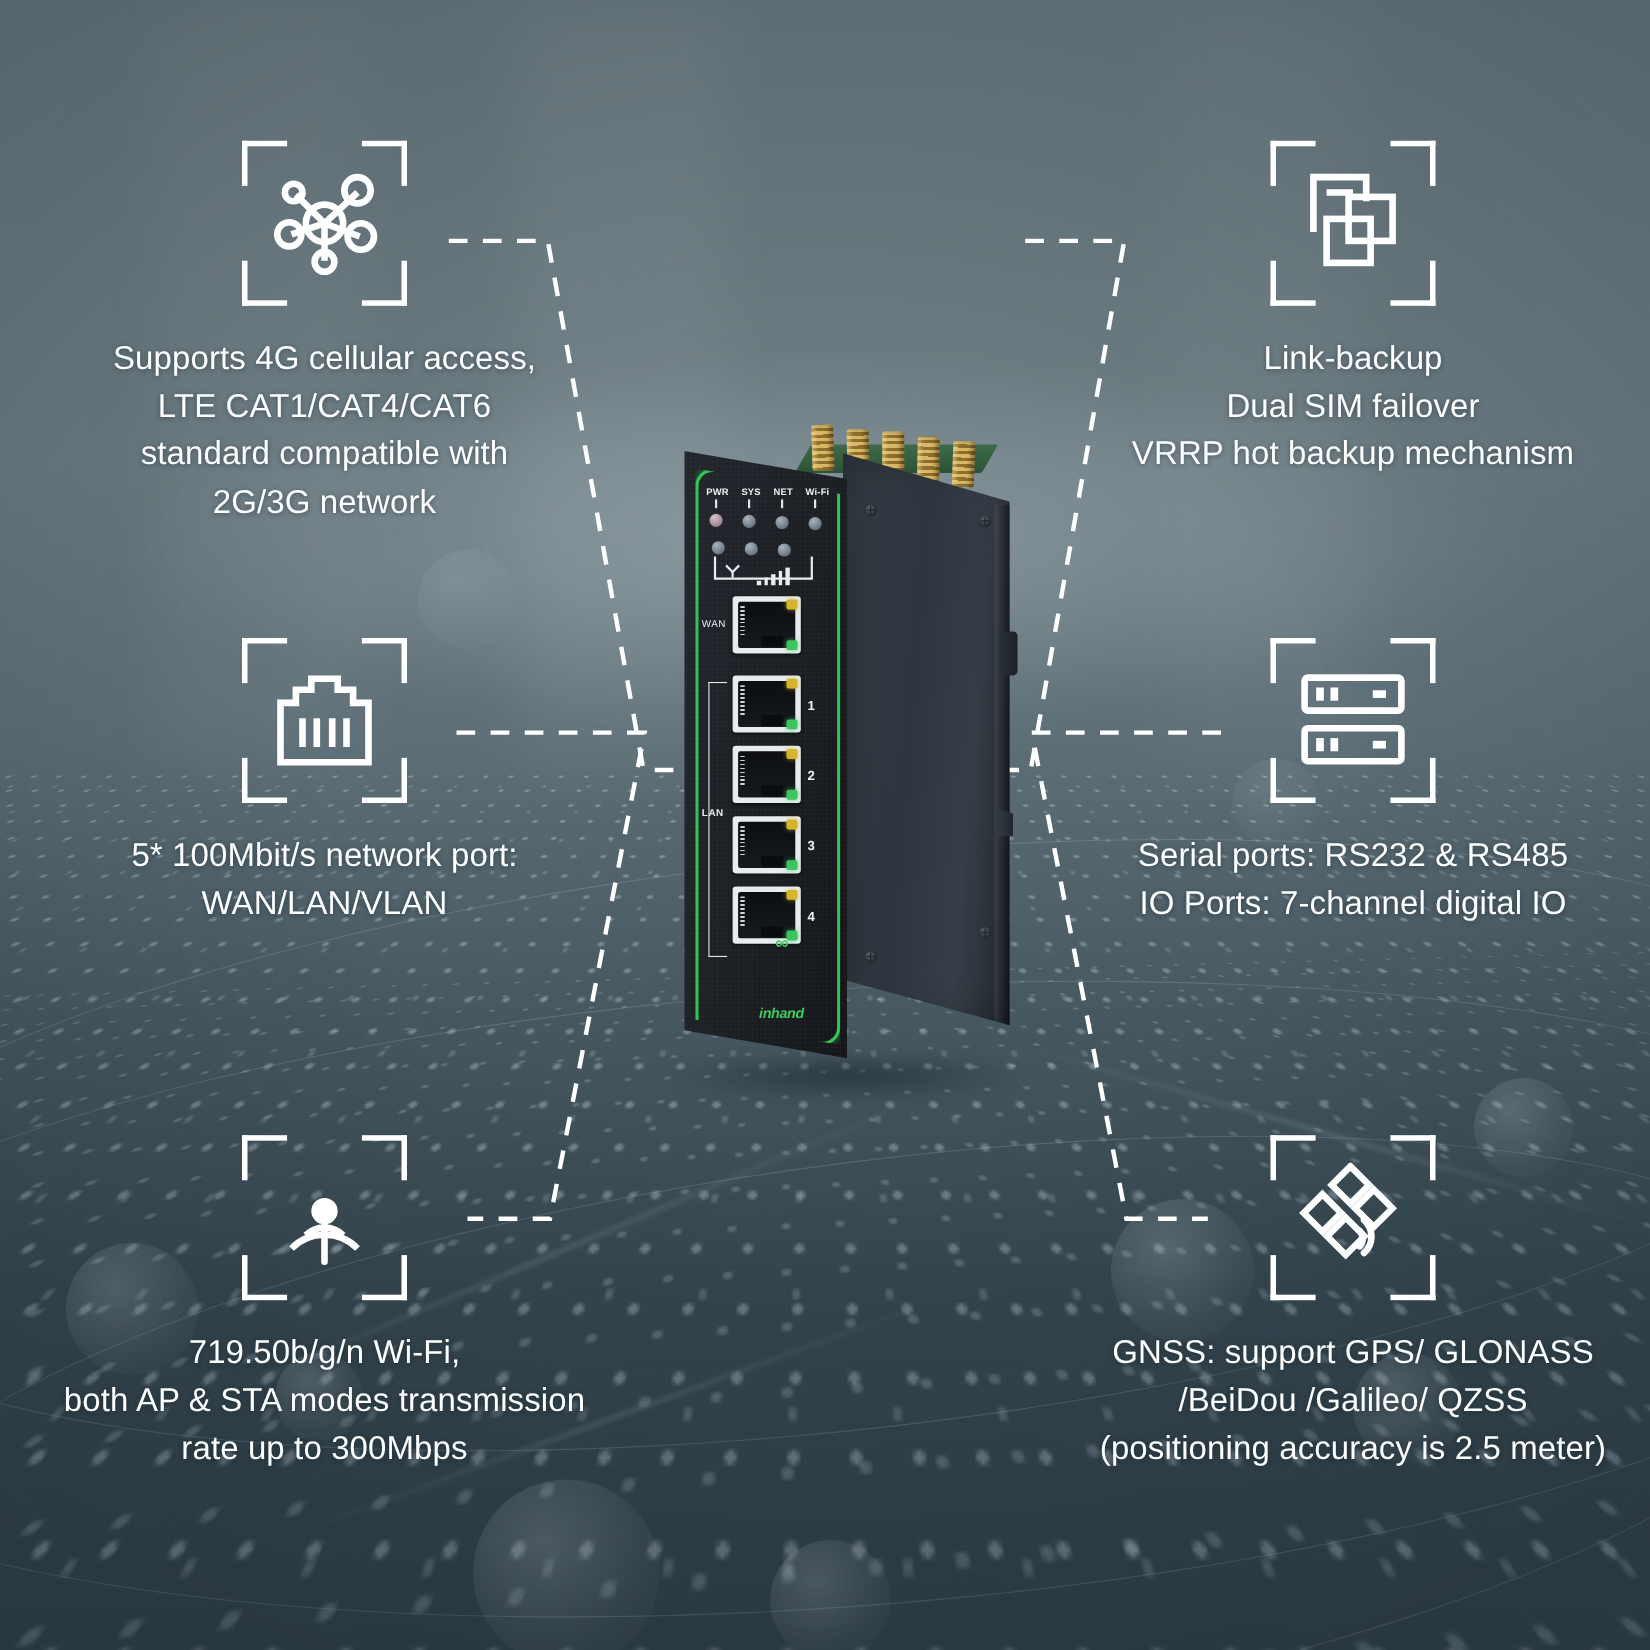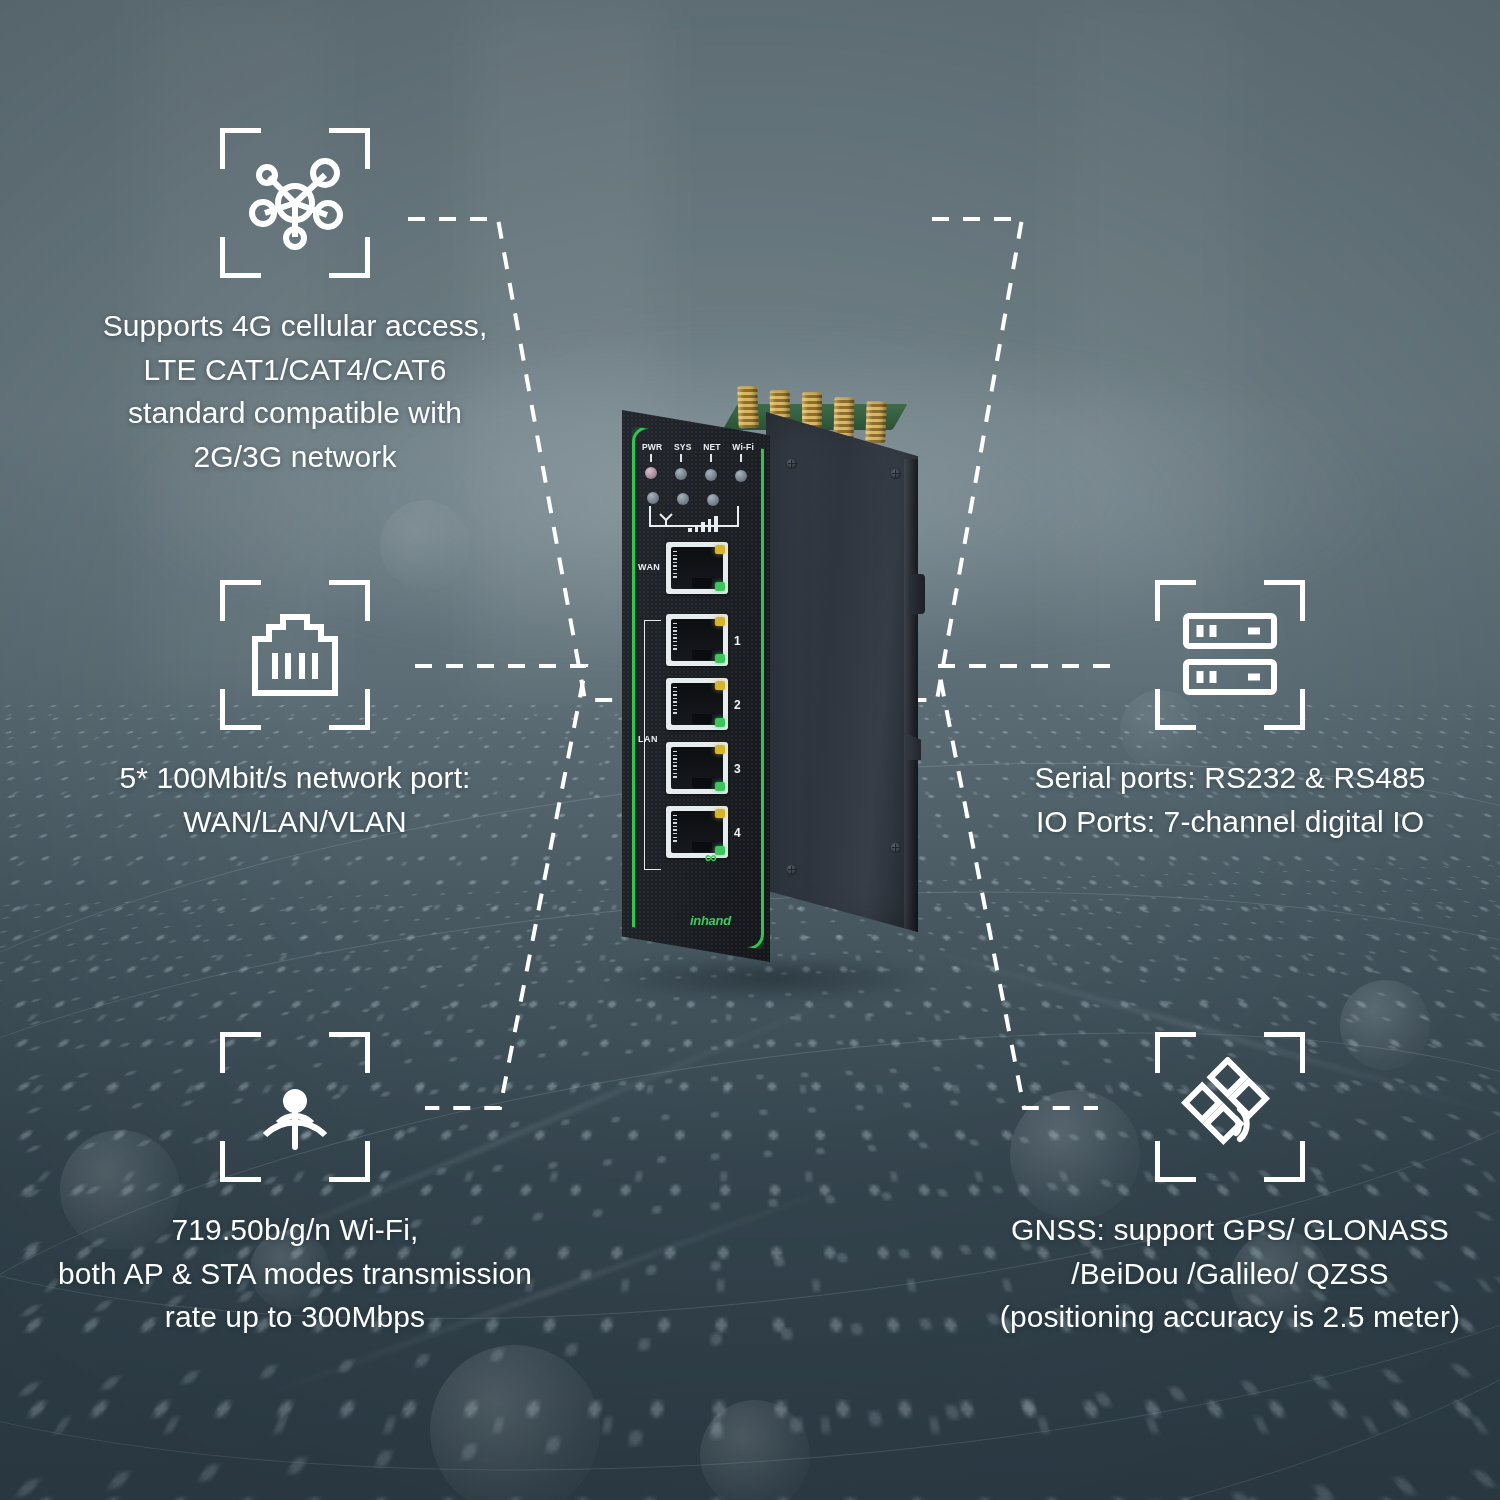"Link-backup" div.feature { html: none -> <div> <div> <span></span> <span></span> <span></span> <span></span> <svg> <path></path> <line></line> <rect></rect> <rect></rect> </svg> </div> <div> <div>Link-backup</div> <div>Dual SIM failover</div> <div>VRRP hot backup mechanism</div> </div> </div> }
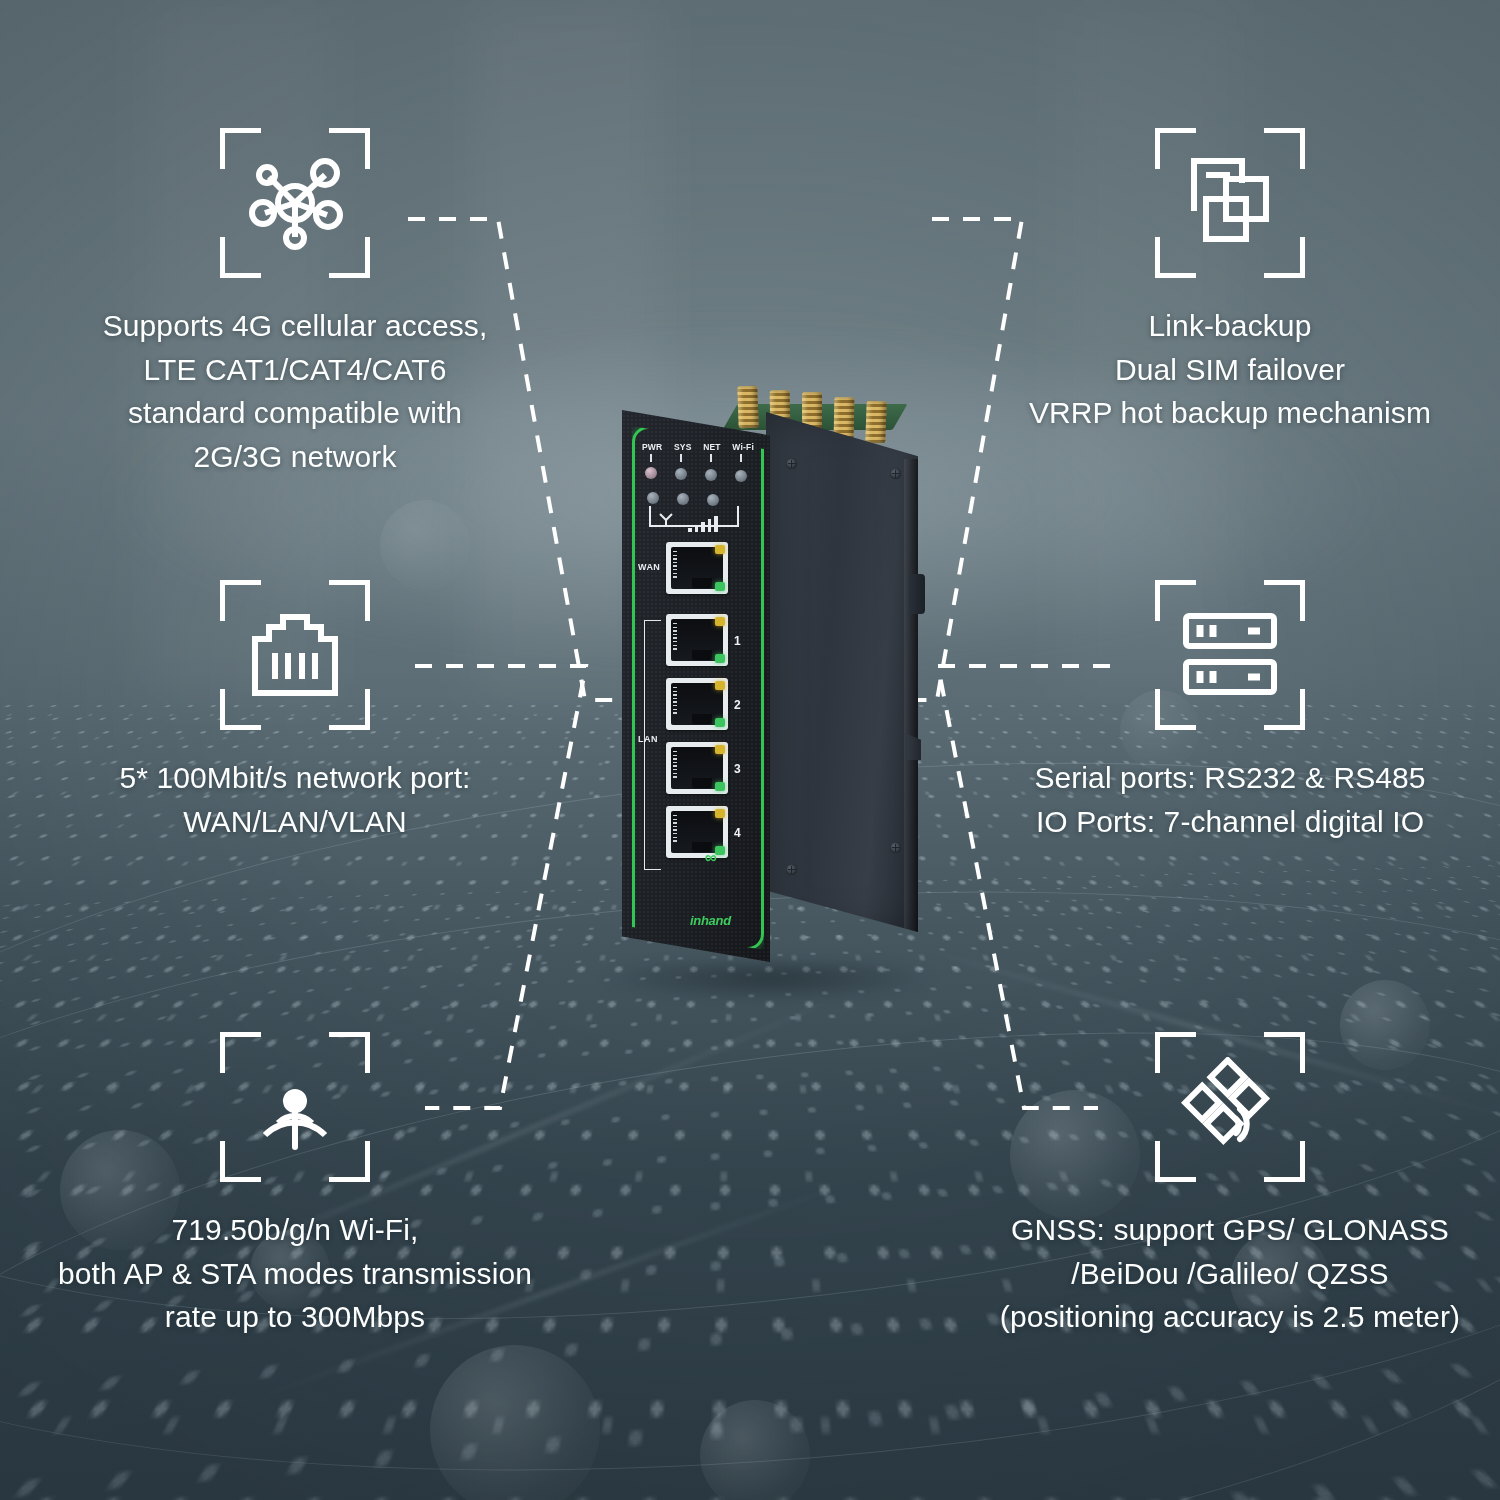"WAN" .port-label { font-weight: 700 -> 400 }
